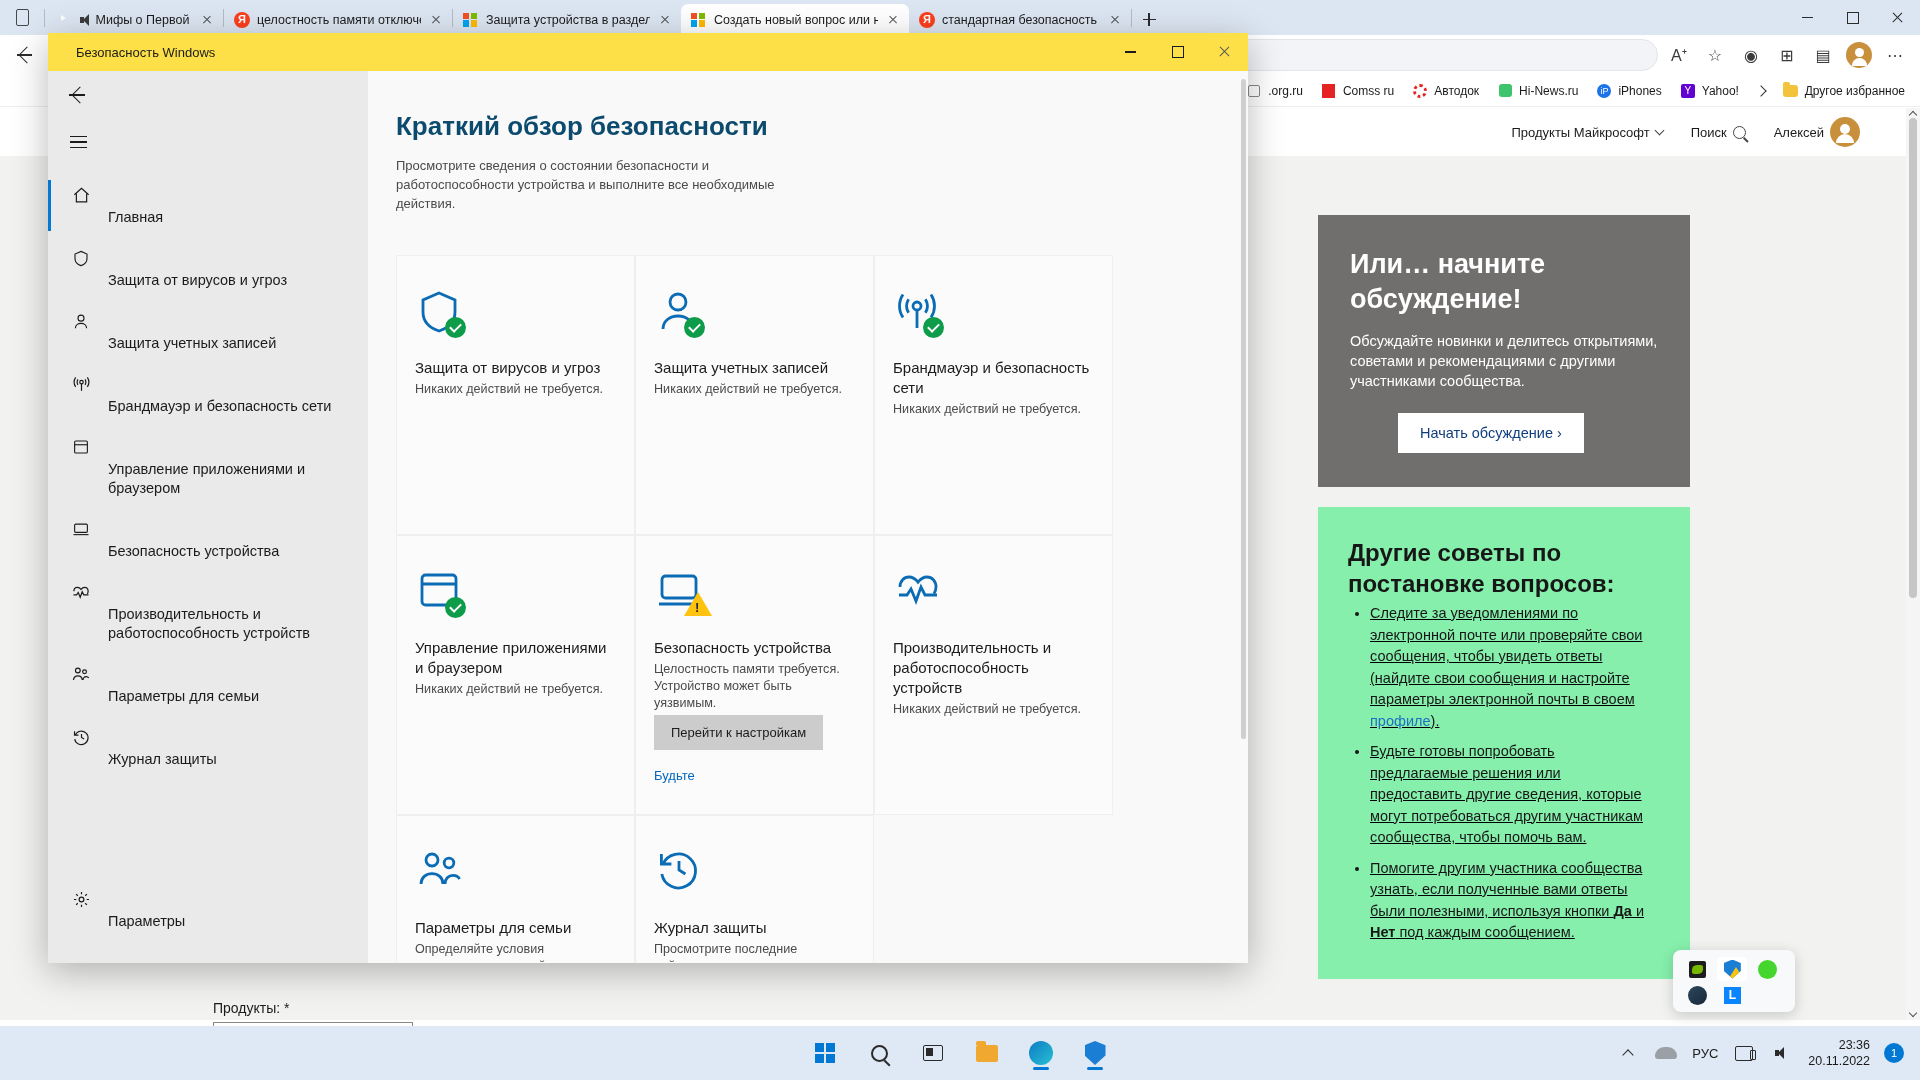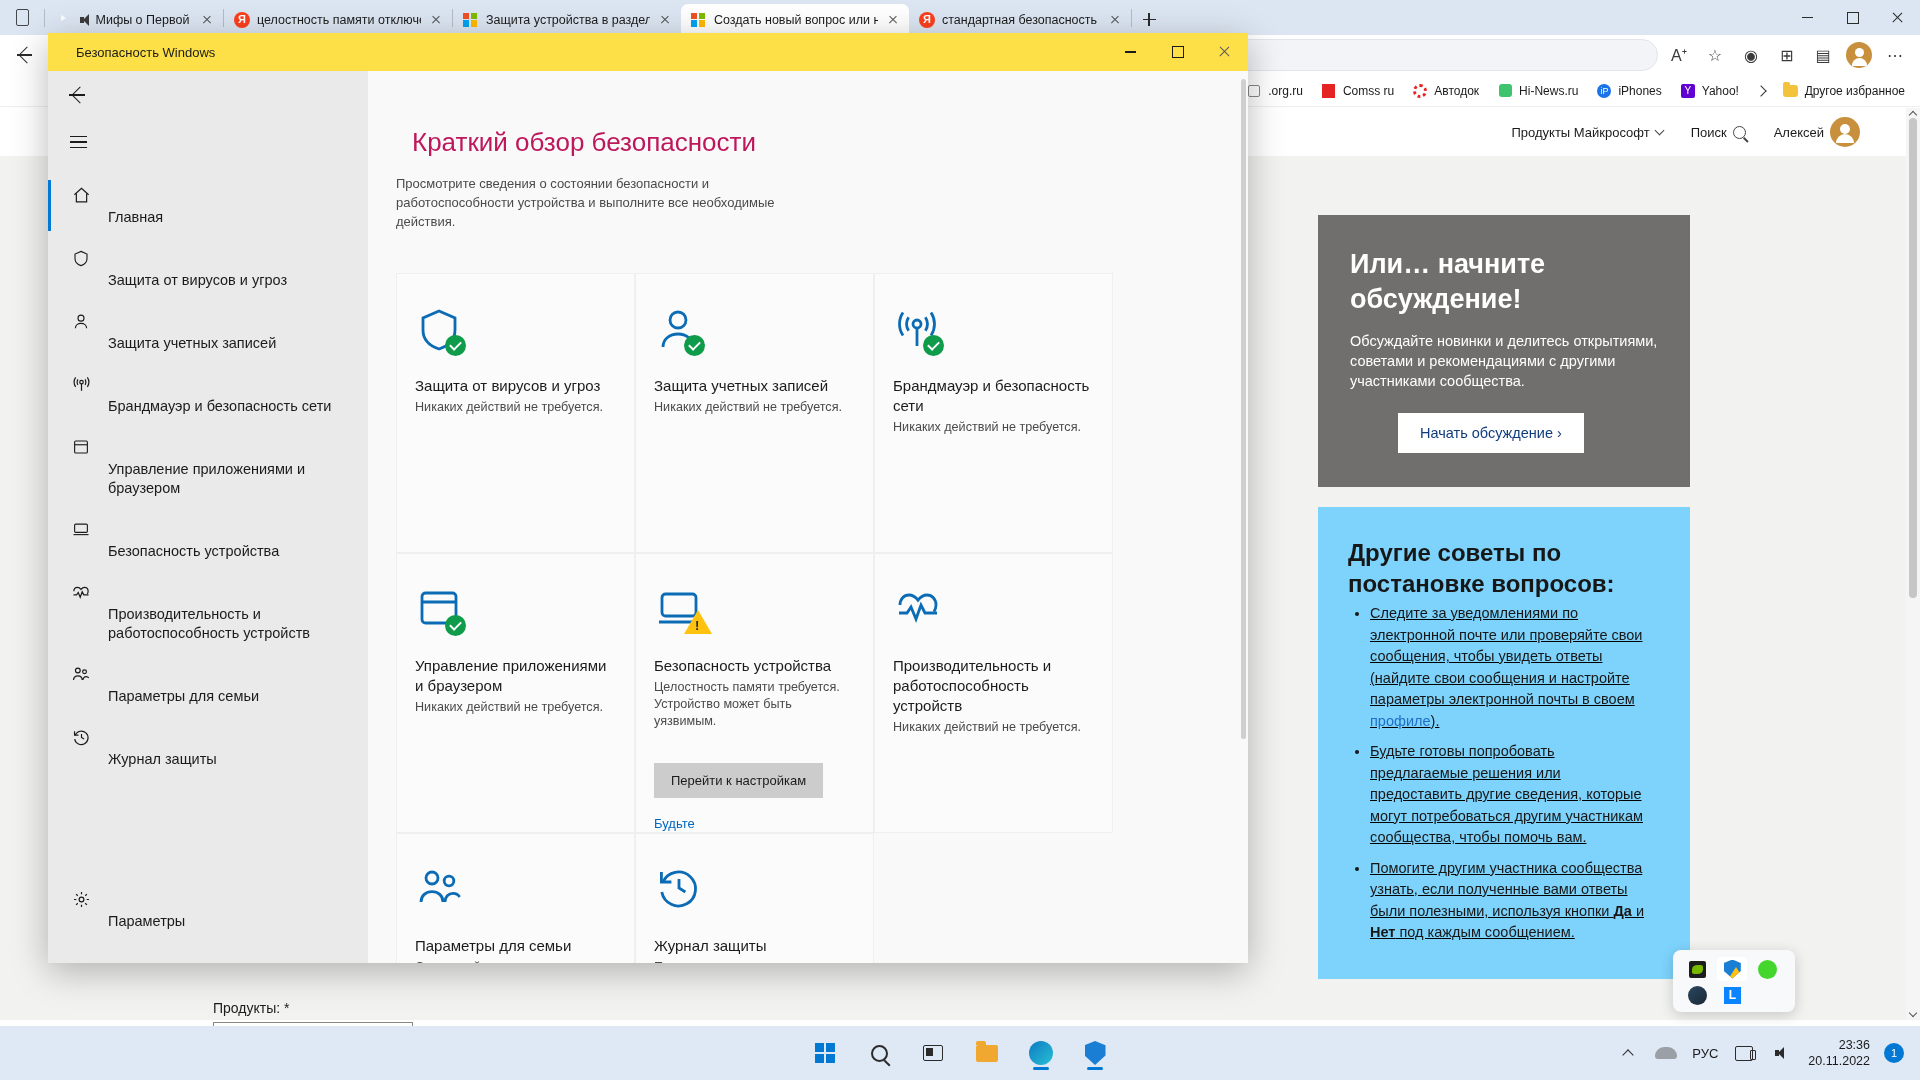"Краткий обзор безопасности" .sc-h1 { color: #be185d -> #0c4a6e; font-weight: normal -> bold; margin: 16px -> 0 }
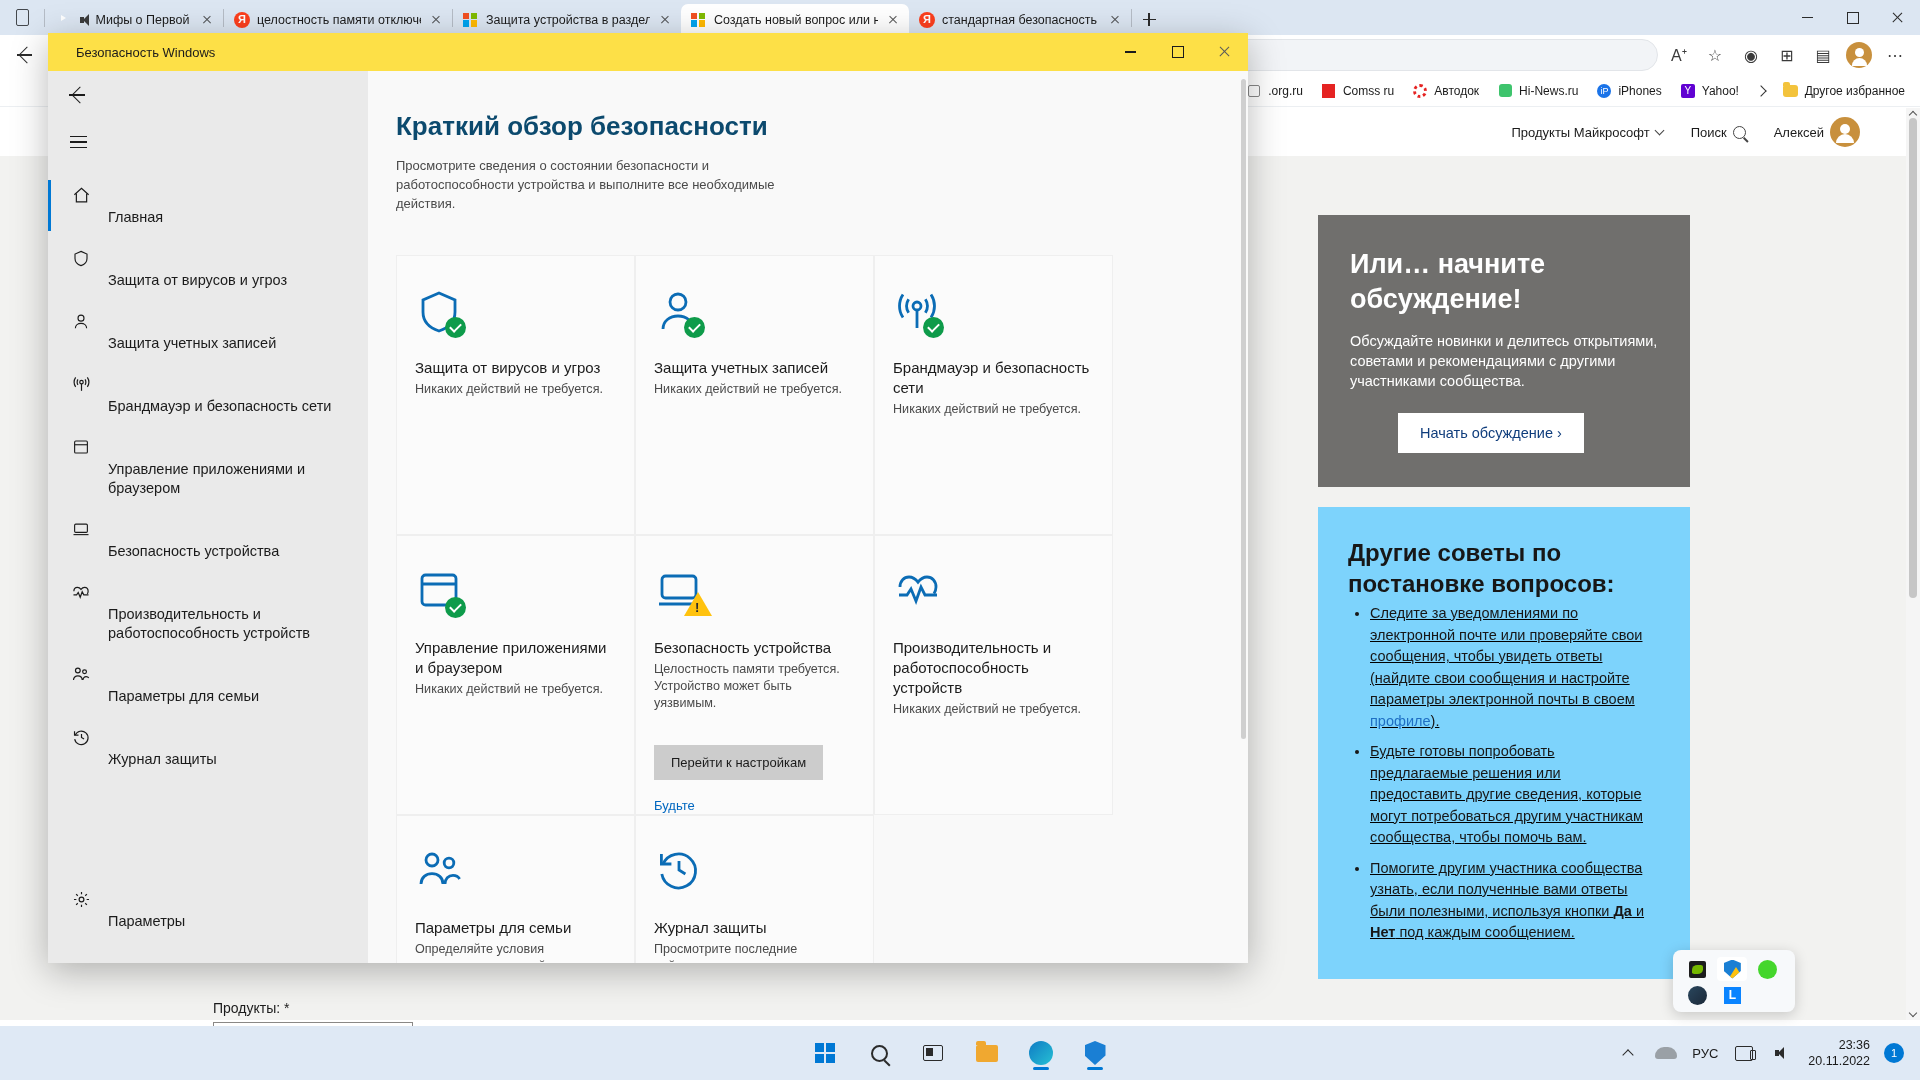"Другие советы по постановке вопросов:" .tips { background: #7dd3fc -> #86efac }
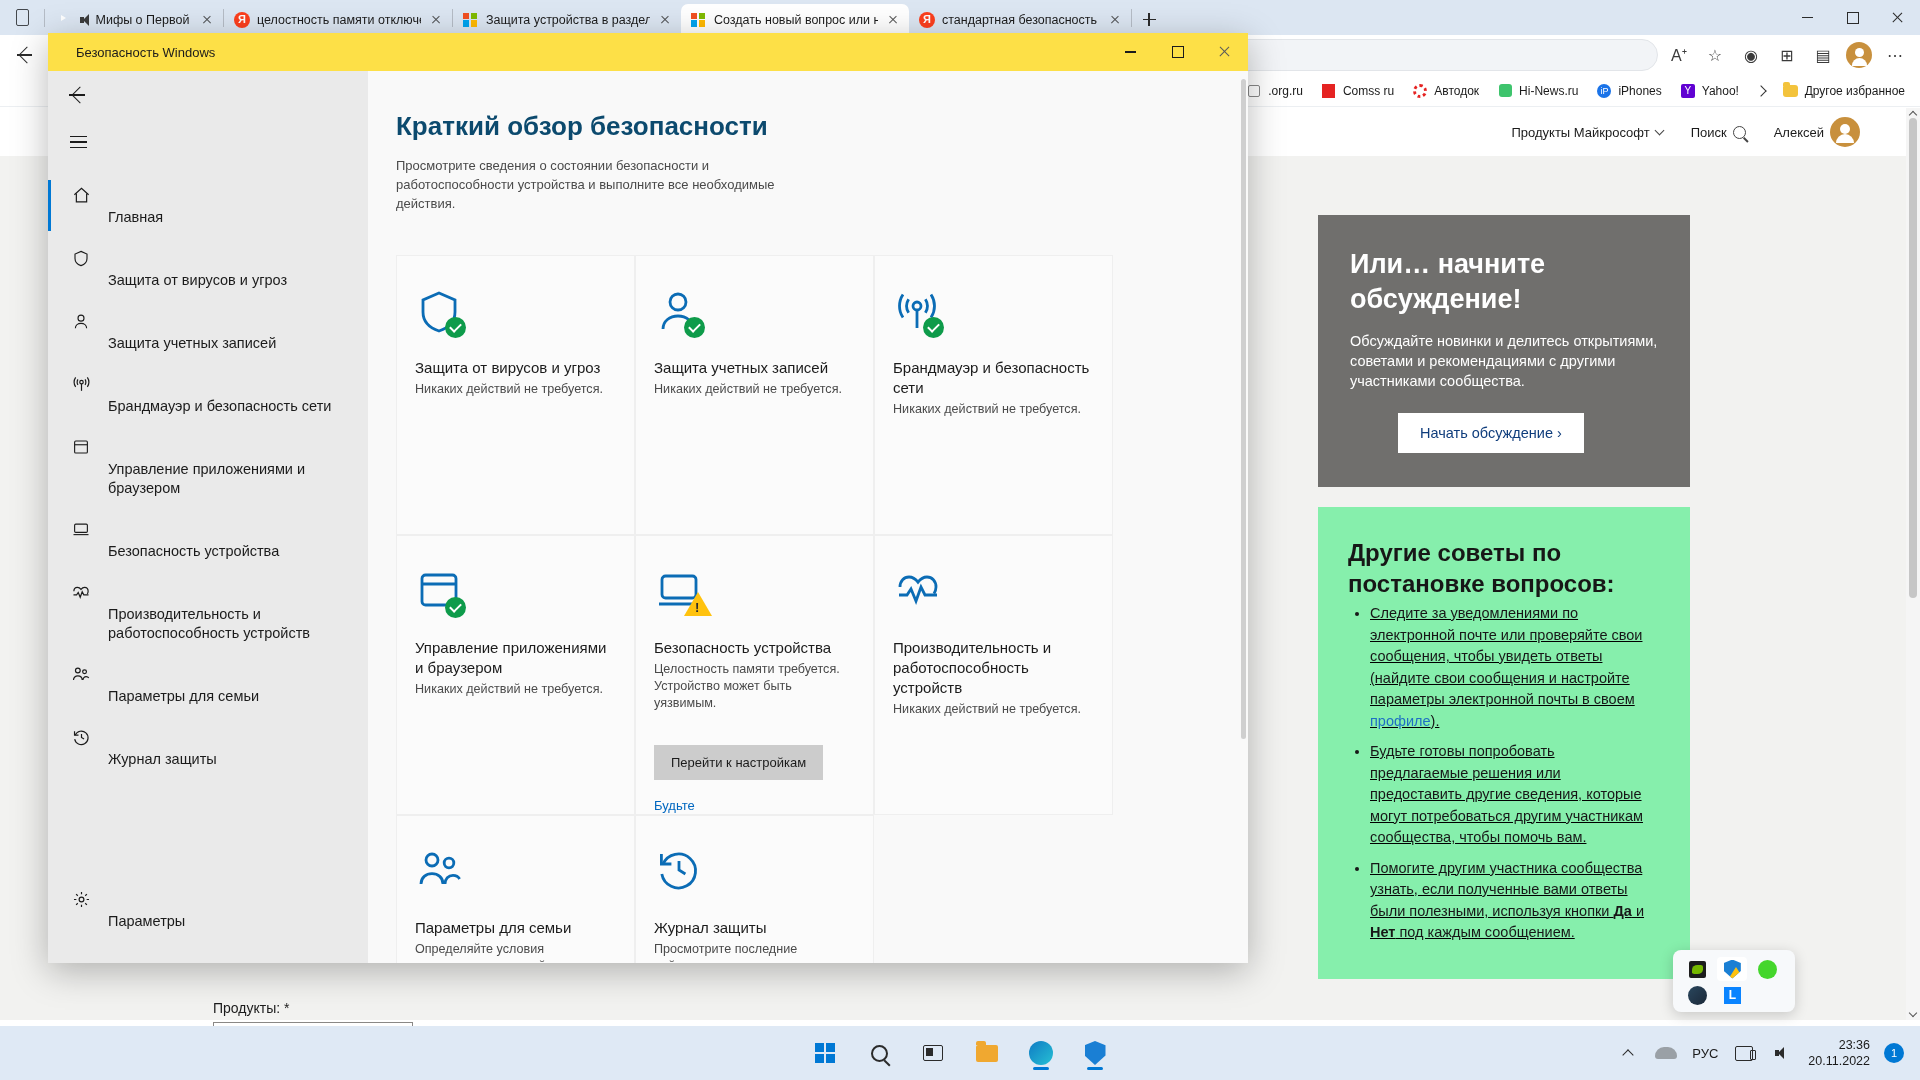"Перейти к настройкам" .card .cbtn { margin-top: 33px -> 3px }
